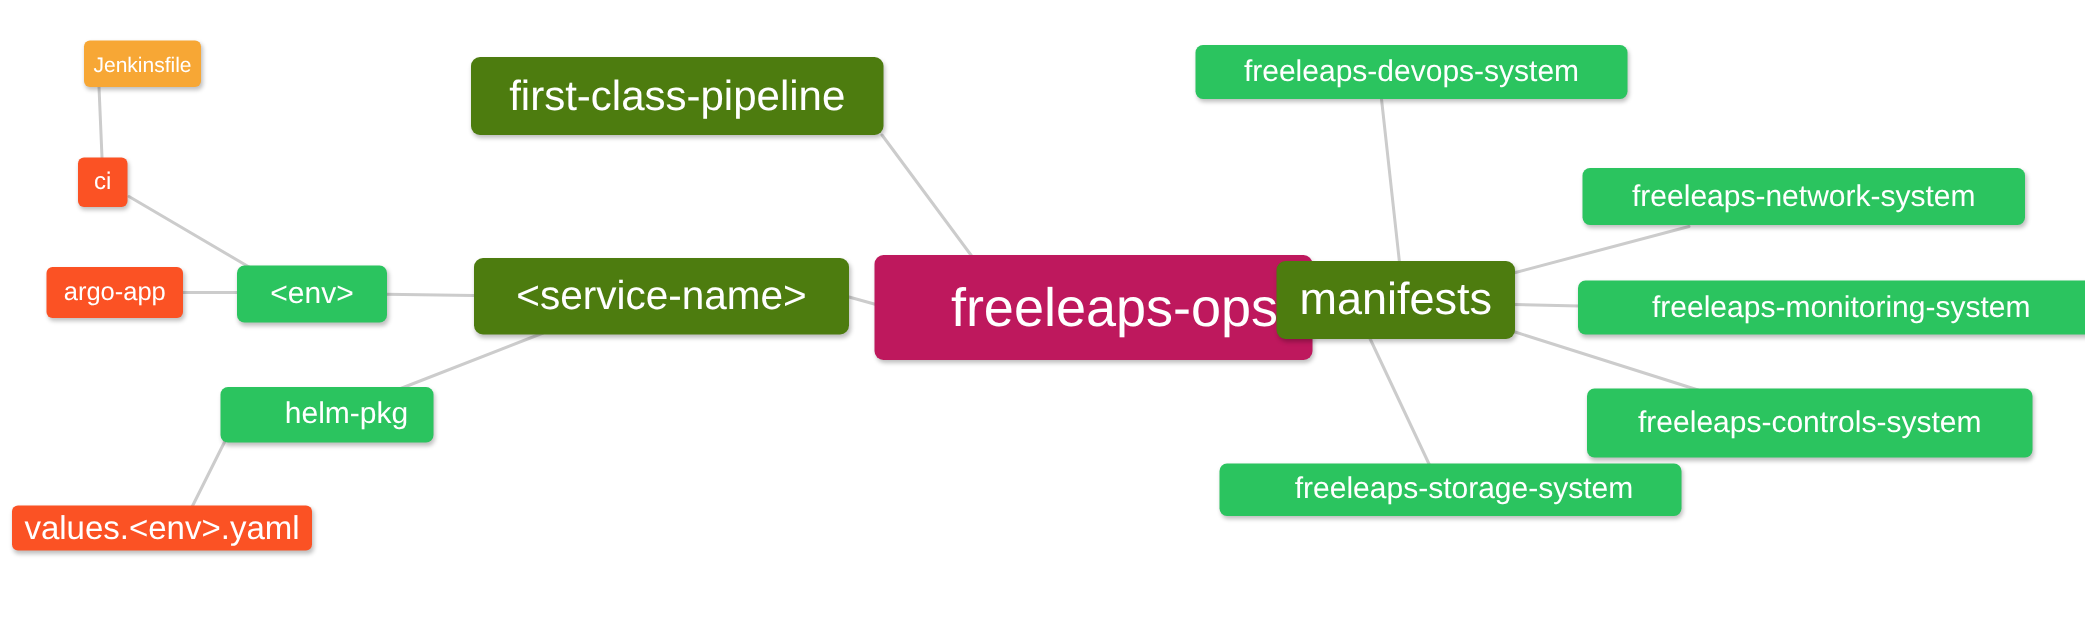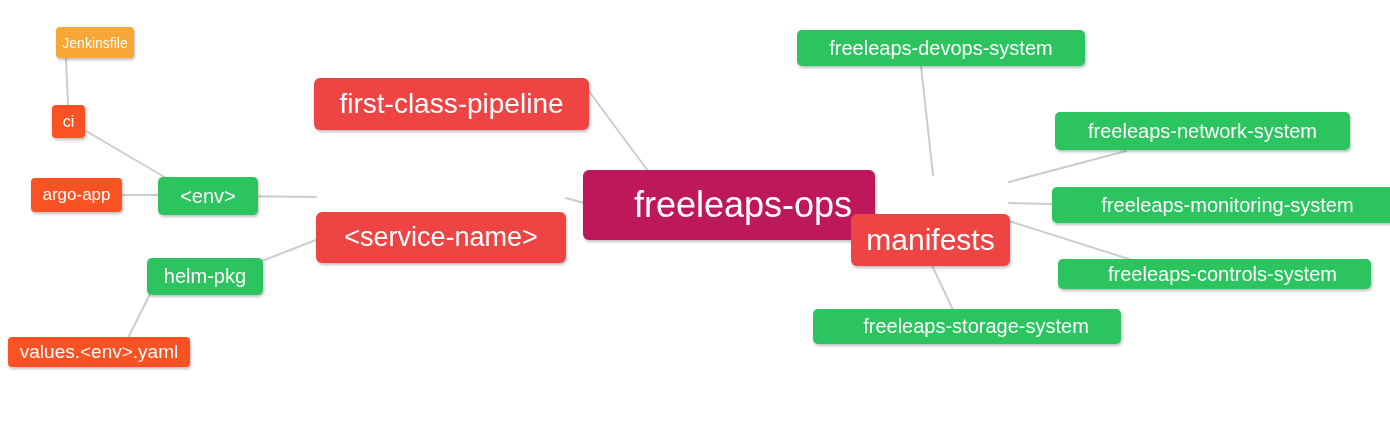"first-class-pipeline" .c-blue { background: #ef4444 -> #4d7c0f; margin-top: 40px -> none }
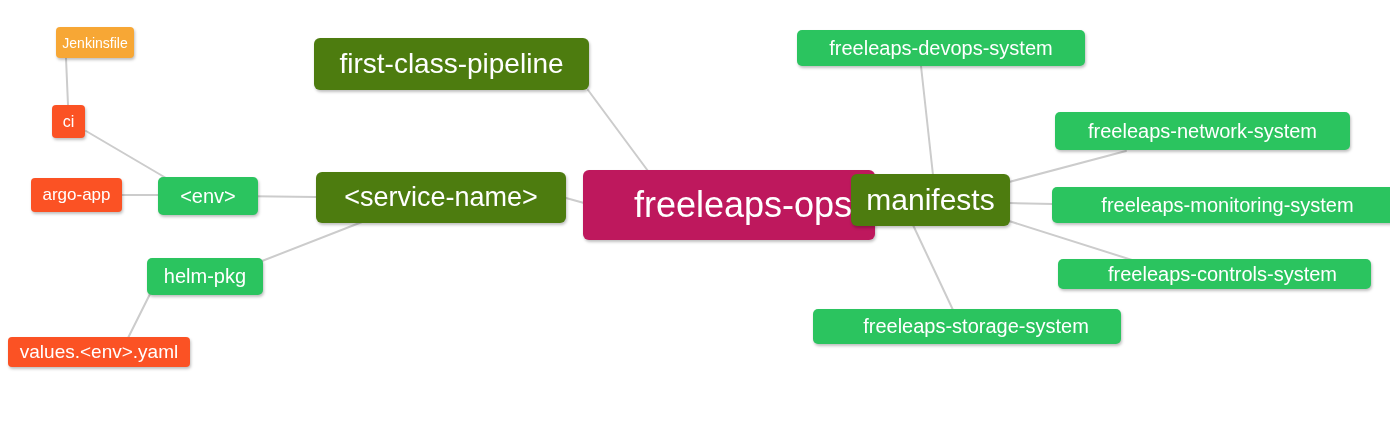"helm-pkg" #n-helm { padding-left: none -> 26px }
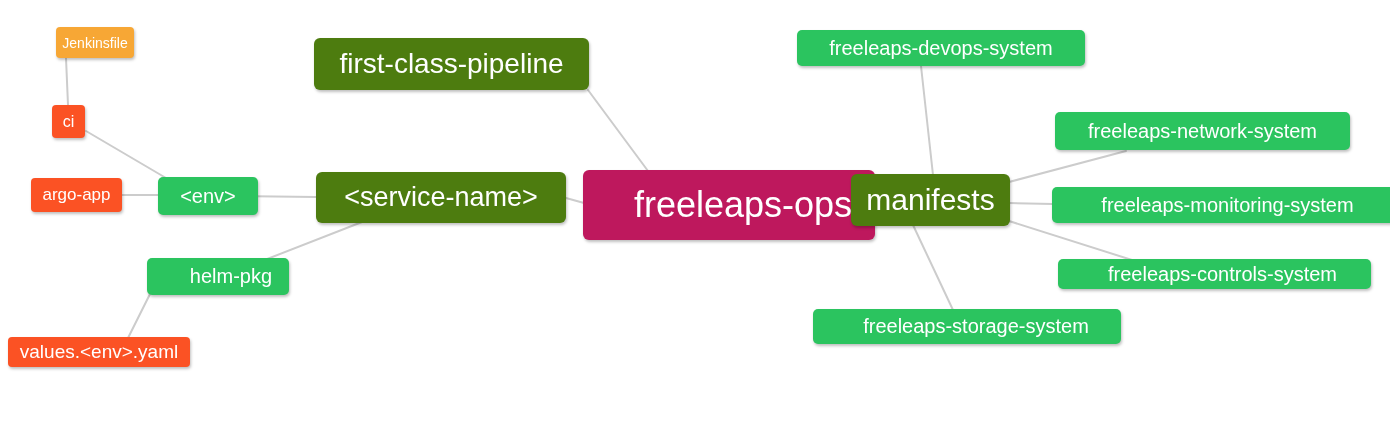"freeleaps-controls-system" #n-controls { height: 30px -> 46px; padding-left: 16px -> none }
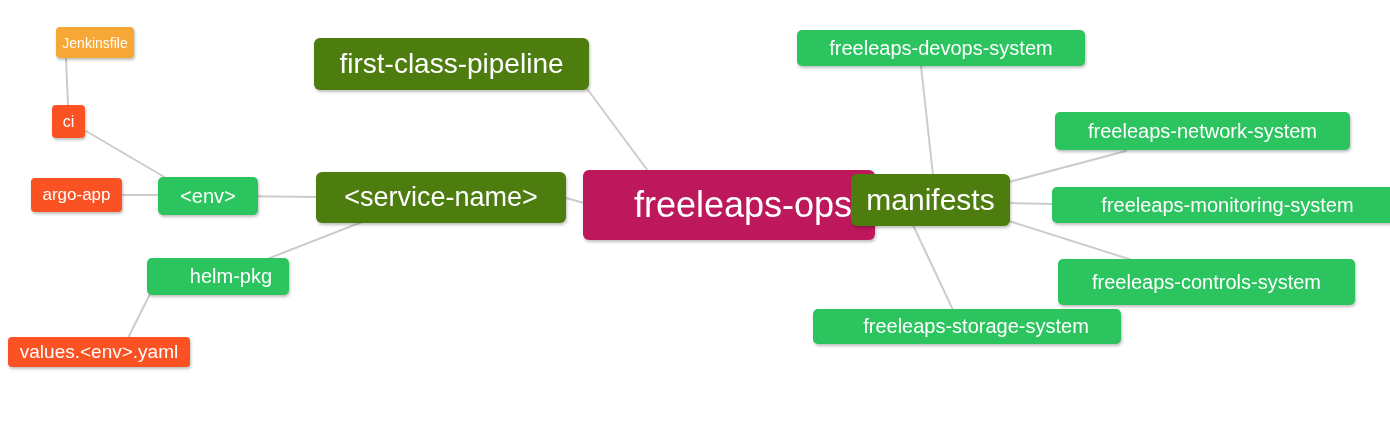"values.<env>.yaml" #n-values { font-size: 19px -> 22px; width: 182px -> 200px }
